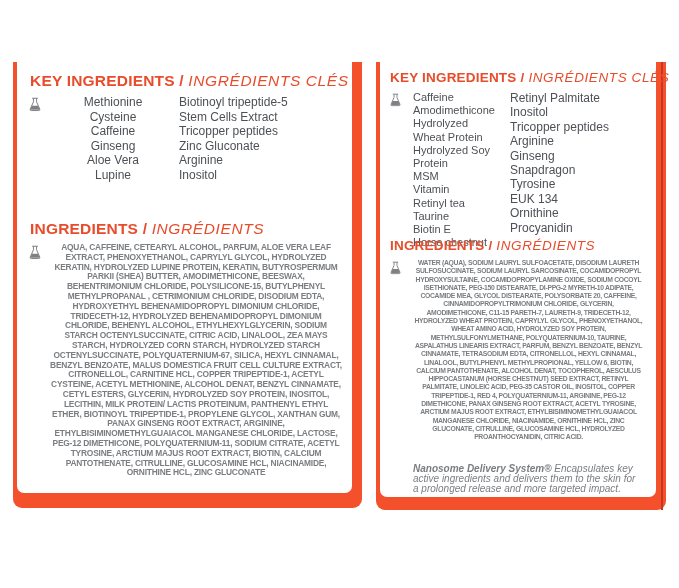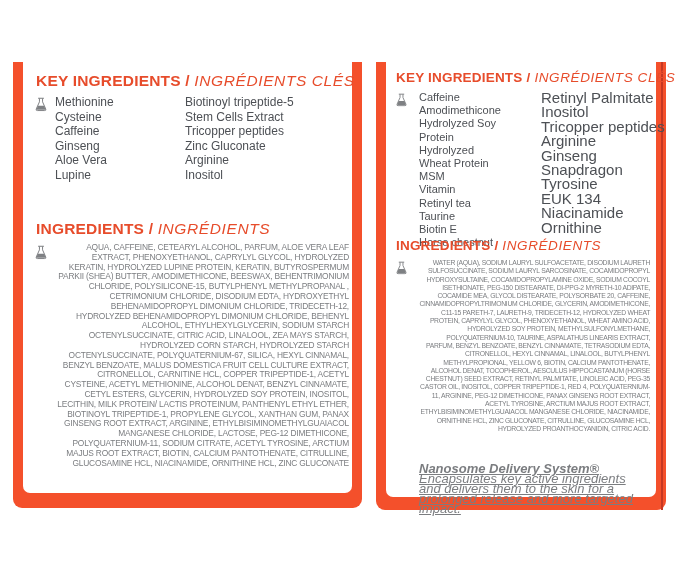"KEY INGREDIENTS / INGRÉDIENTS CLÉS" .inner { left: 10px -> 4px }
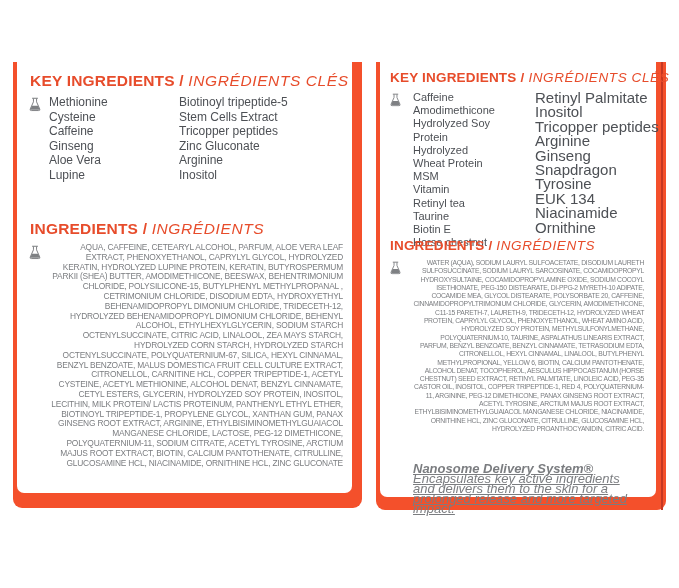"Methionine" .l-c1 { text-align: none -> center }
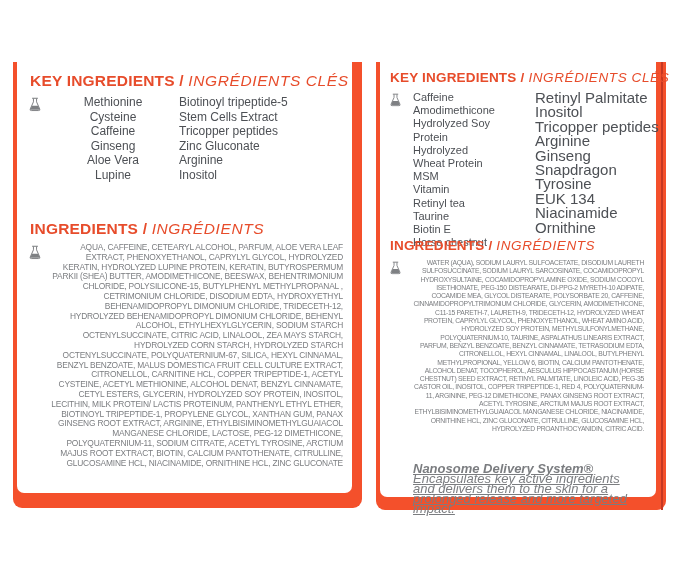"Retinyl Palmitate" .r-c2 { font-size: 15px -> 12px; margin-left: 25px -> none }
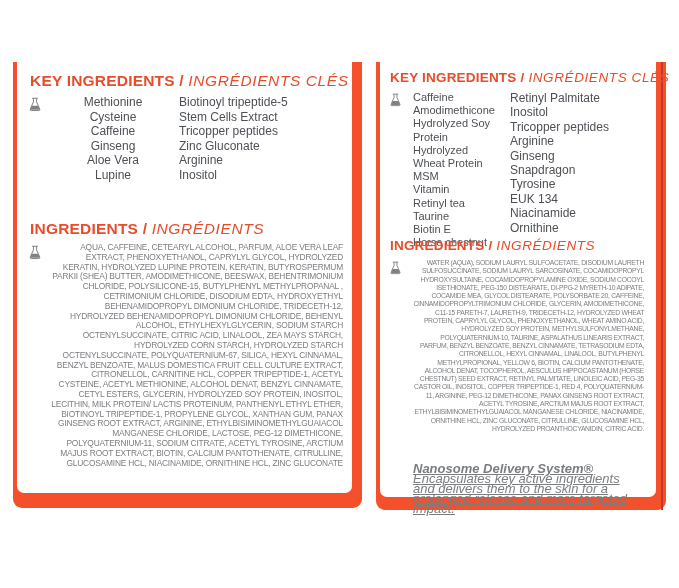"Hydrolyzed Soy Protein" div { order: before "Hydrolyzed Wheat Protein" -> after "Hydrolyzed Wheat Protein" }
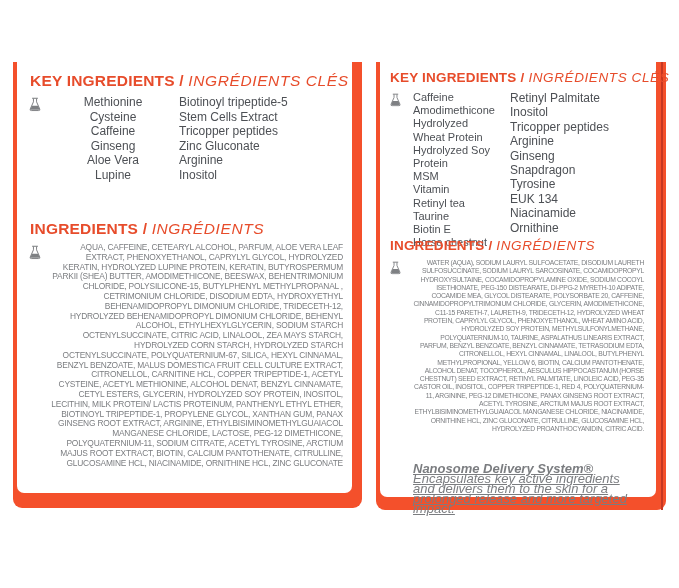"Niacinamide" div { html: <div>Niacinamide</div> -> none }
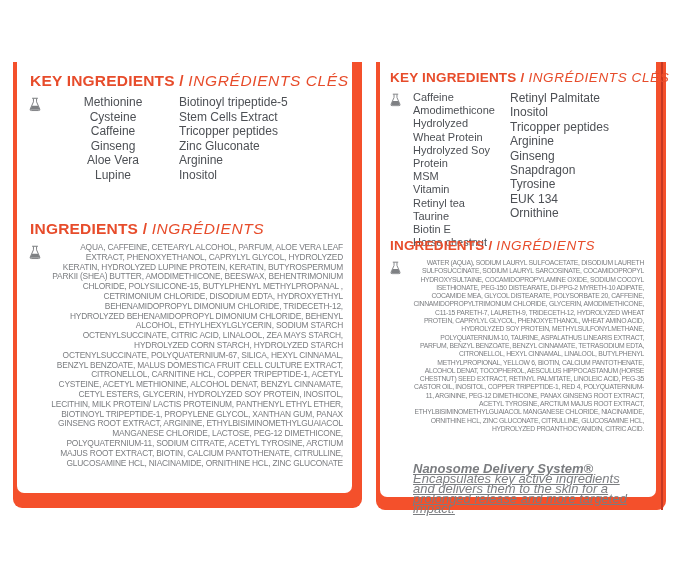"Procyanidin" div { html: none -> <div>Procyanidin</div> }
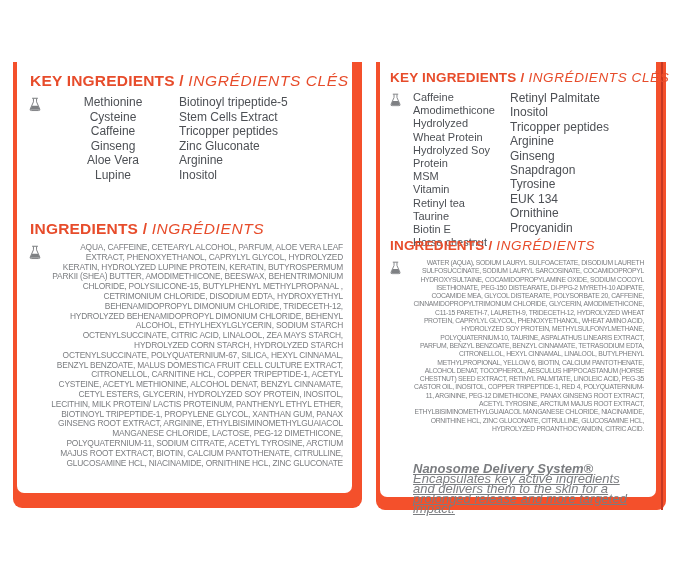"AQUA, CAFFEINE, CETEARYL ALCOHOL," .inci { font-weight: none -> bold; text-align: right -> center }
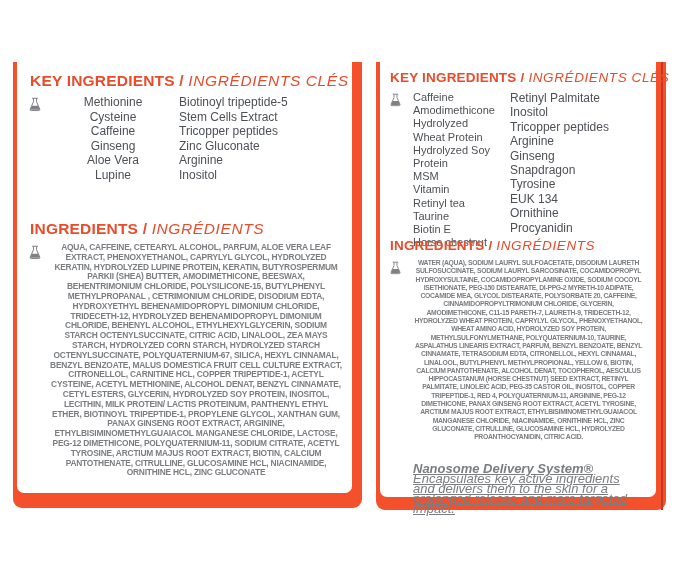"Nanosome Delivery System® Encapsulates" .note { font-size: 13px -> 10px; text-decoration: underline -> none }
